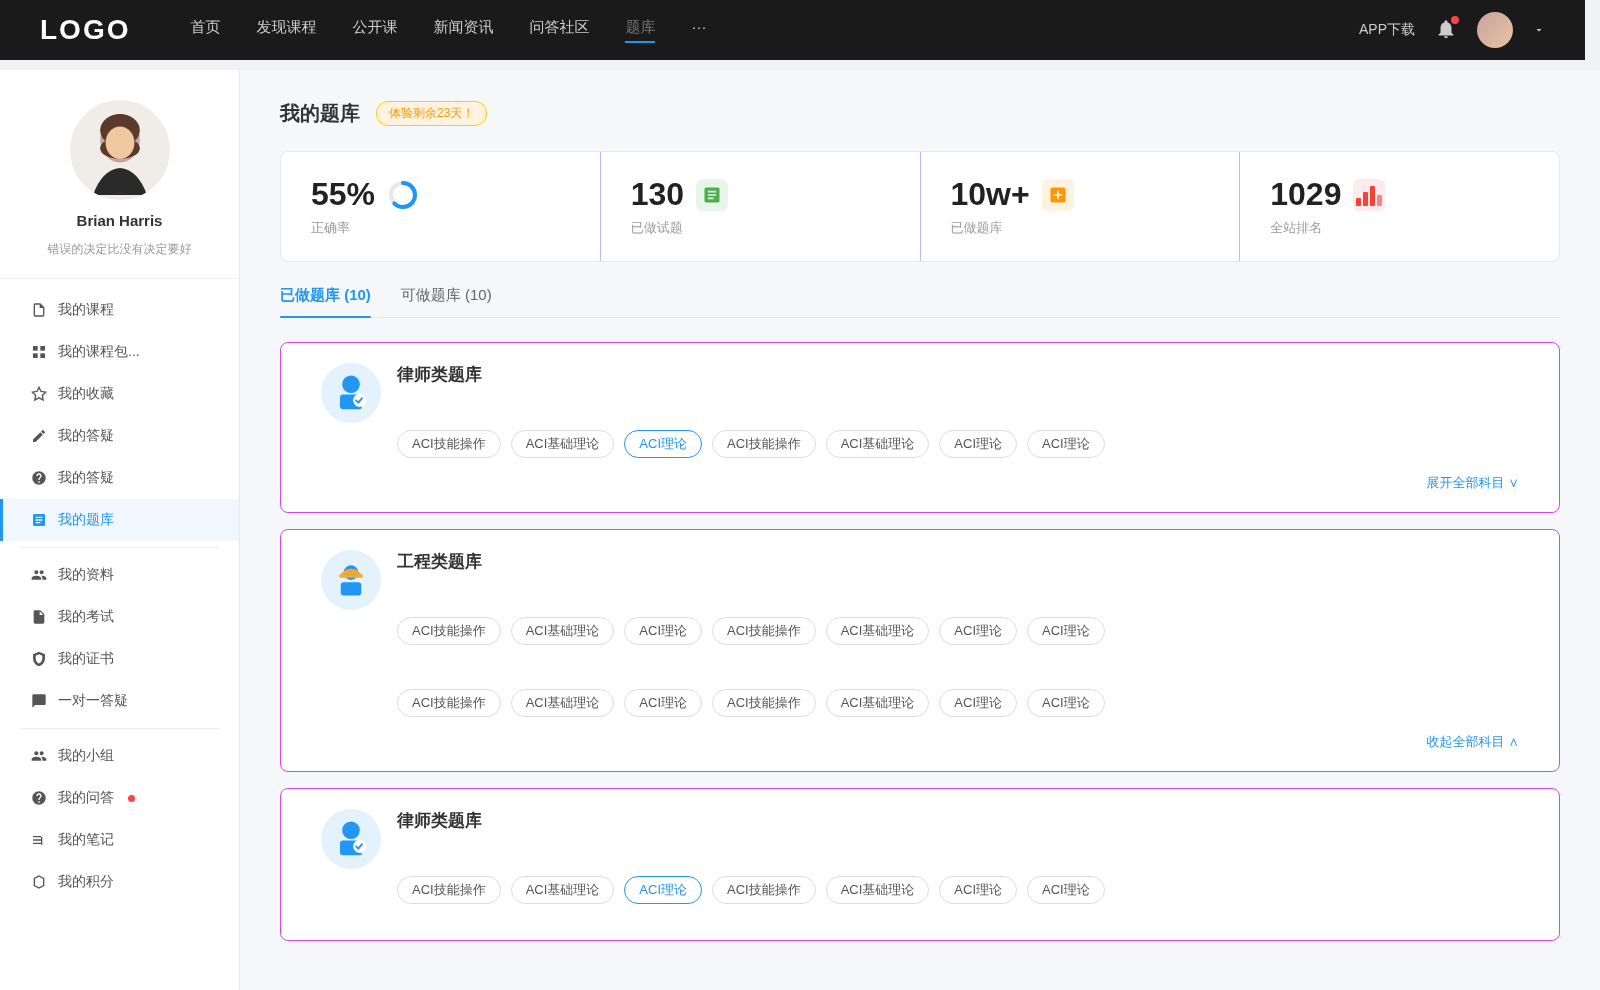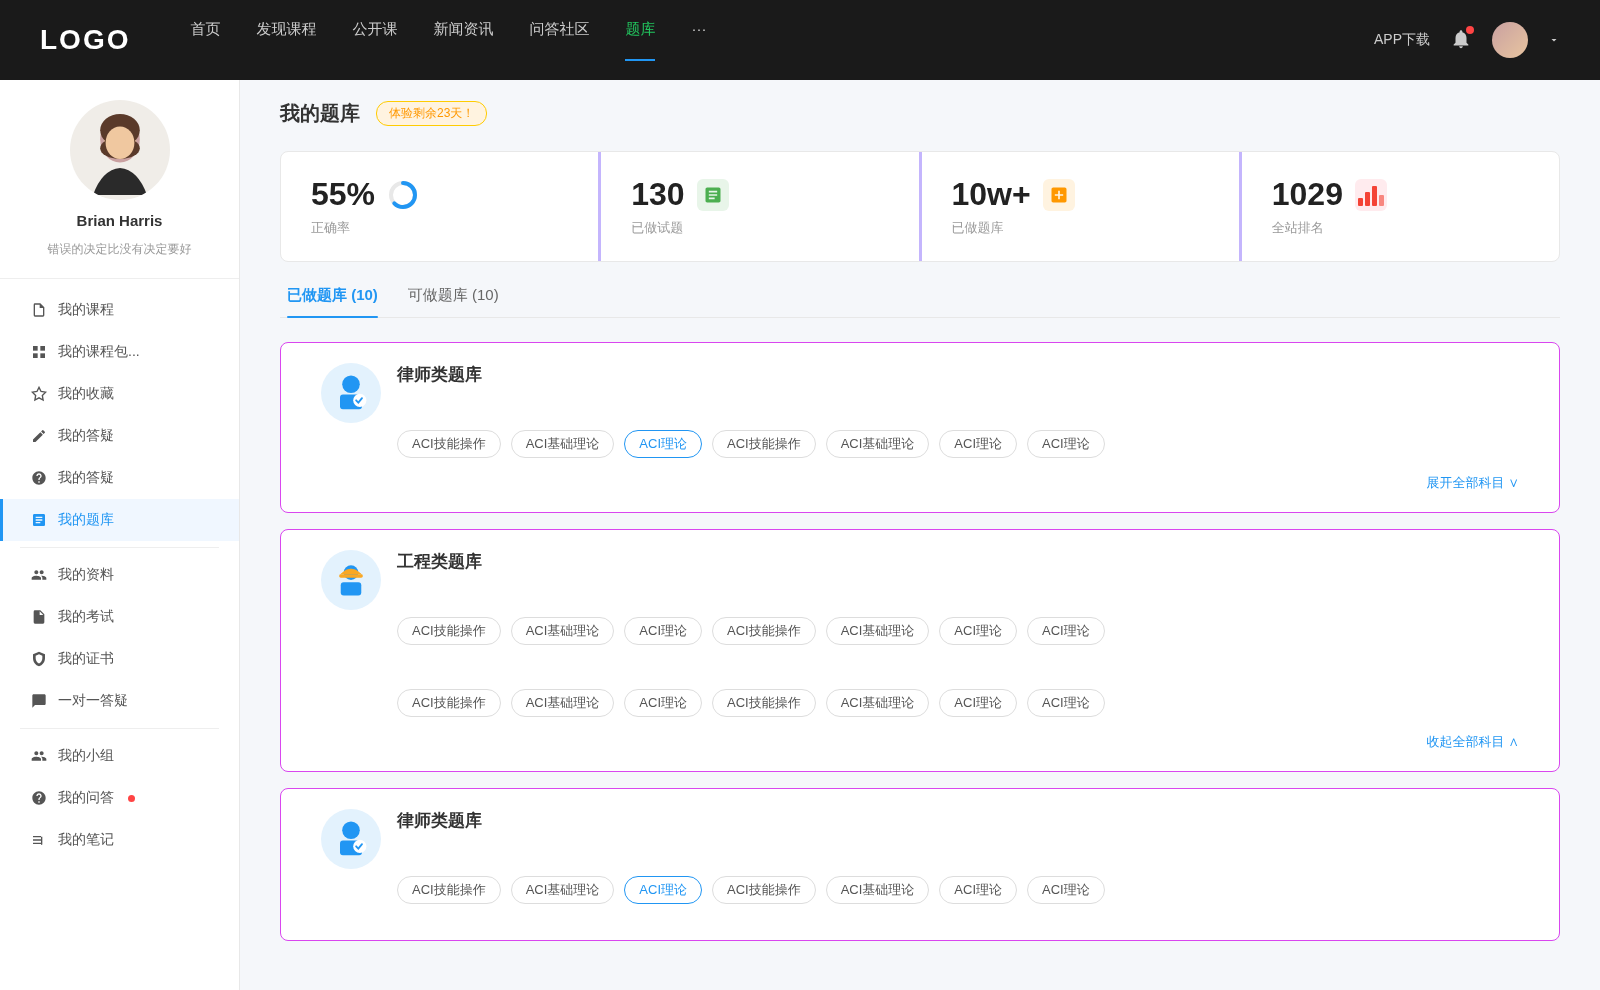"LOGO" .navbar { height: 80px -> 60px; right: 0 -> 15px }
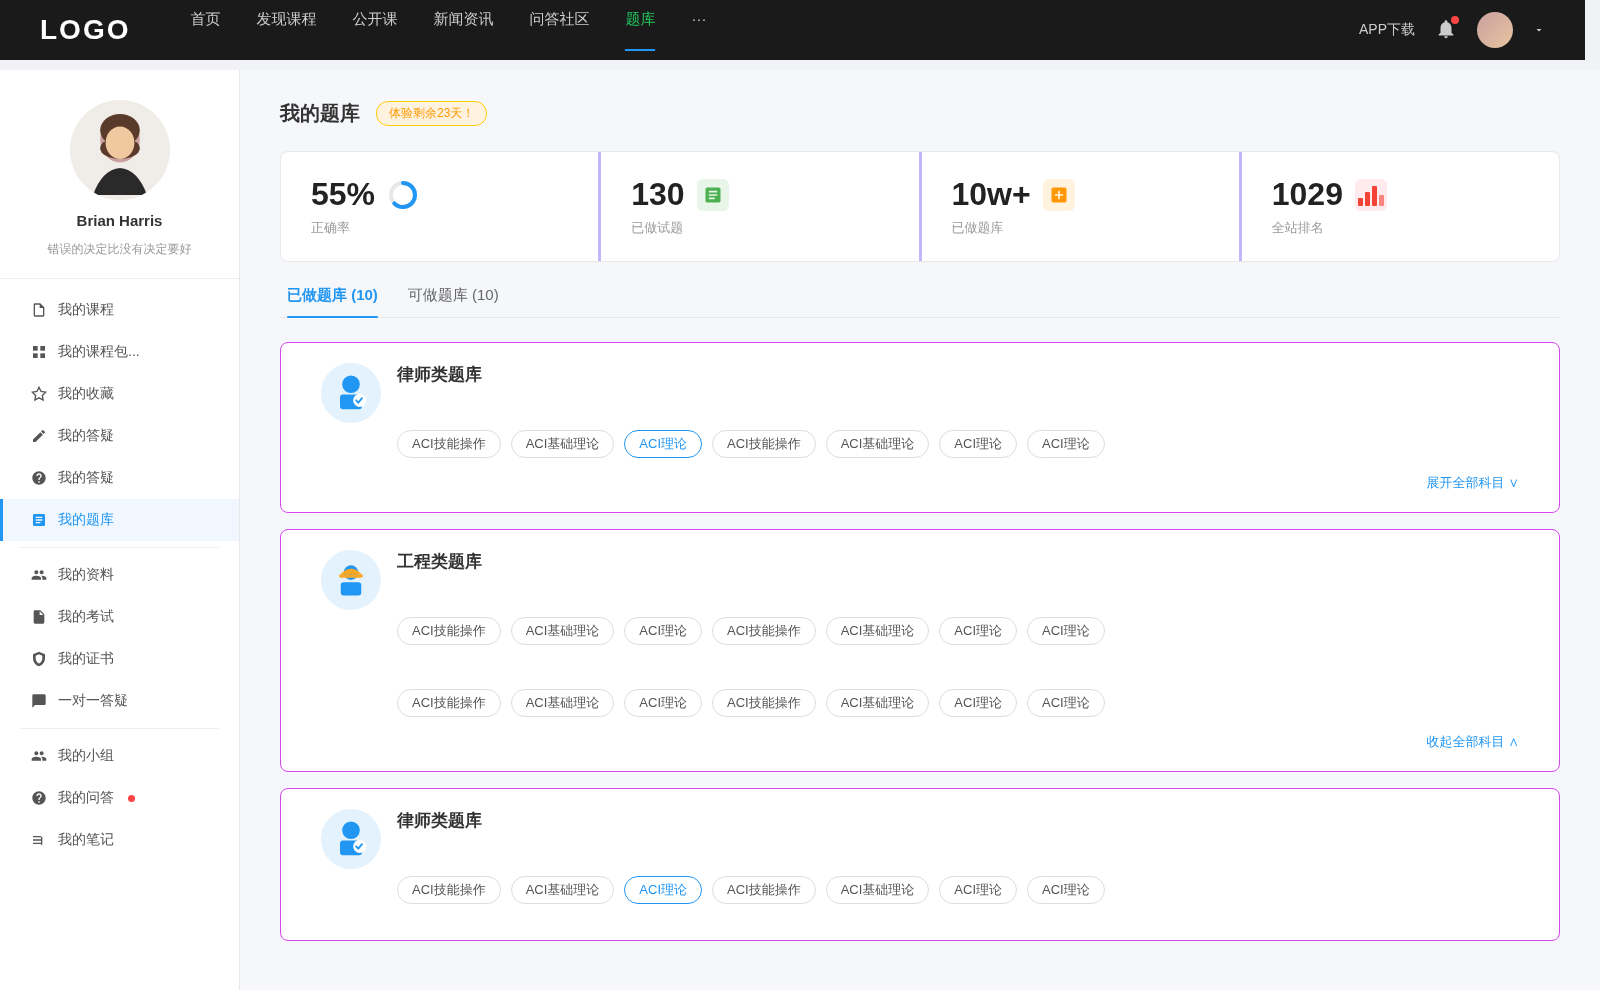"题库" .navbar-nav a.active { color: #22c55e -> #737373; padding-bottom: 20px -> 4px }
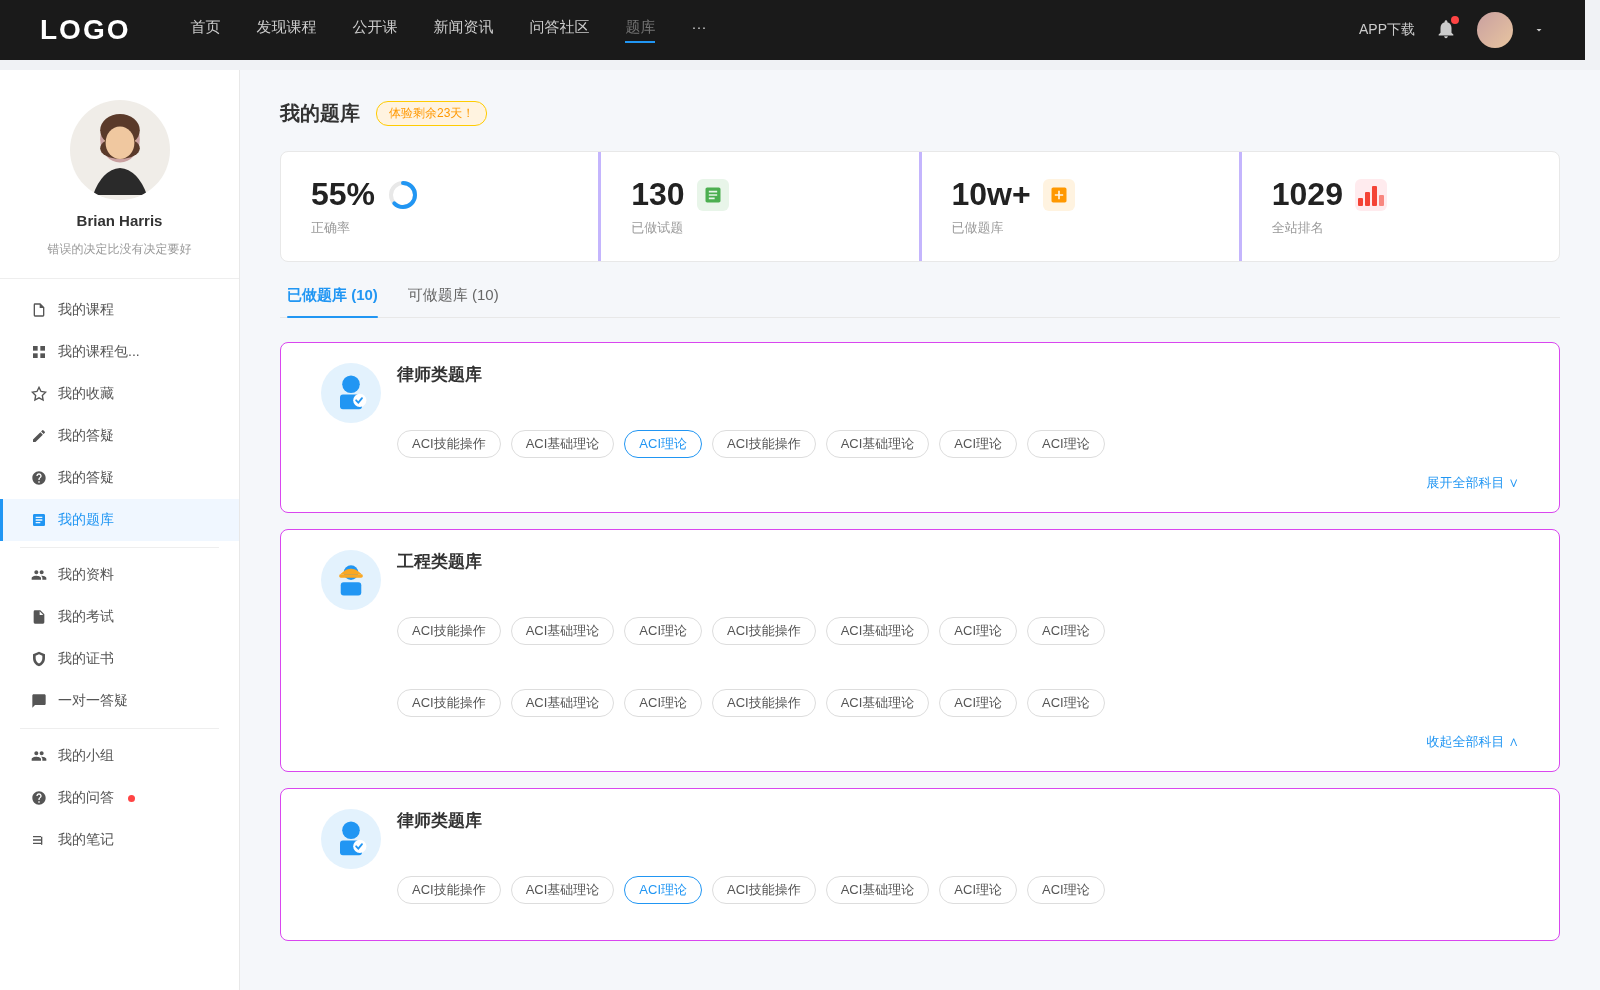"55%" .stat-card { border-right: 3px solid #c4b5fd -> 1px solid #c4b5fd }
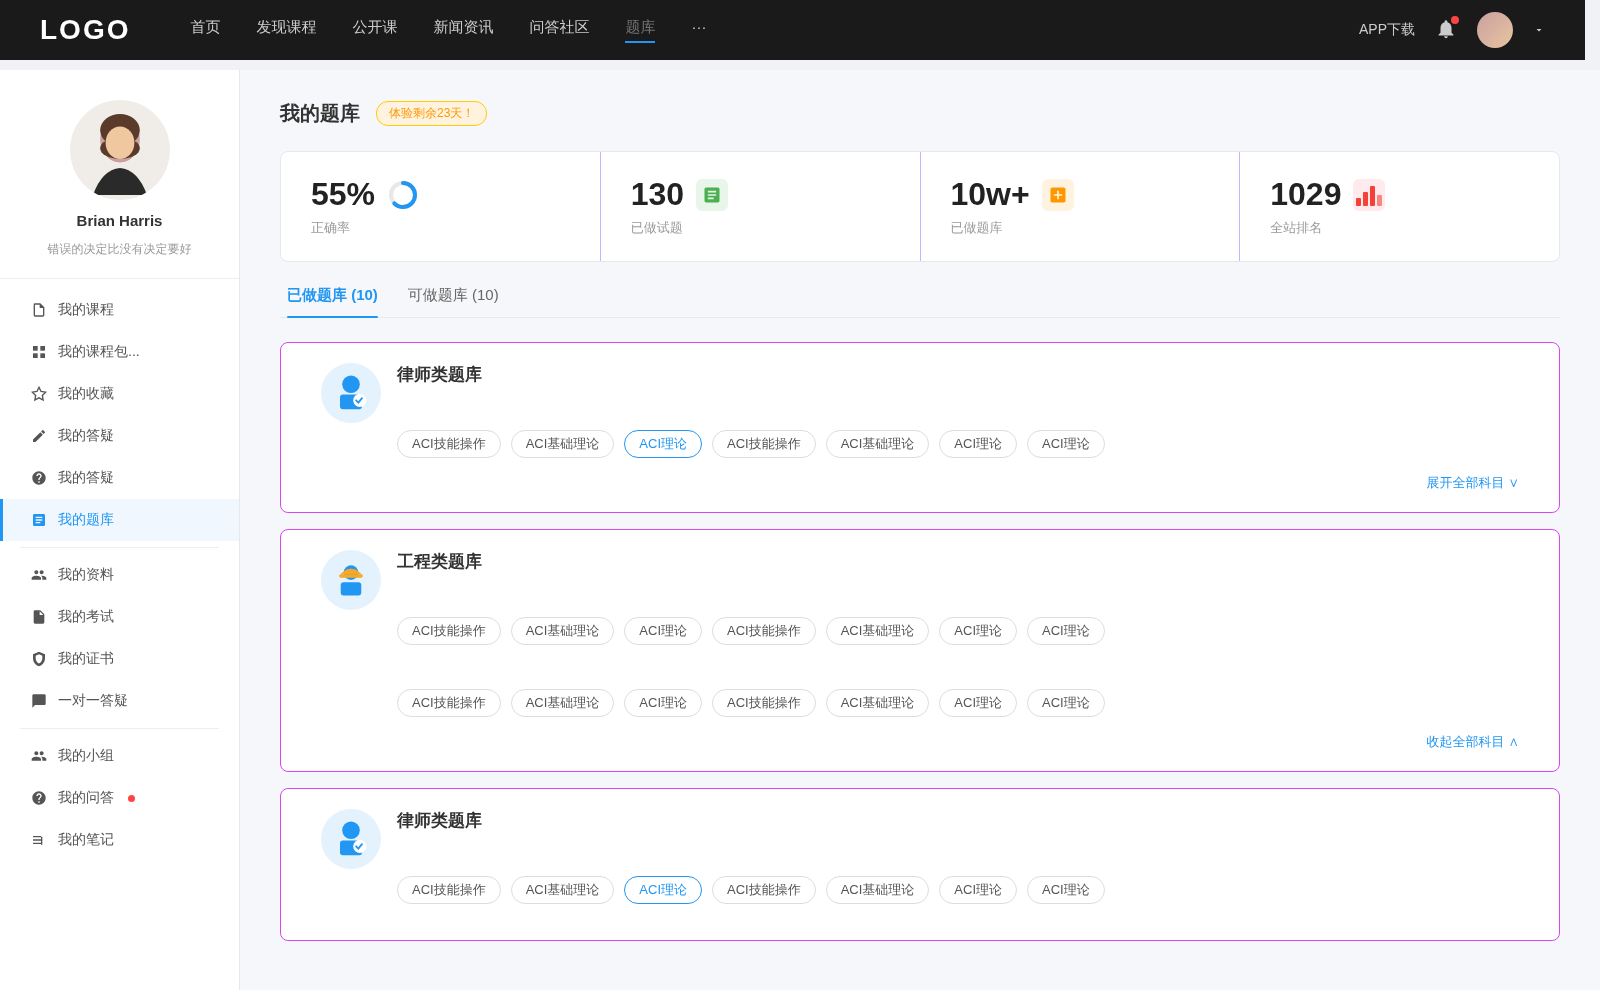"已做题库 (10)" .tab-item.active { margin-left: 7px -> none }
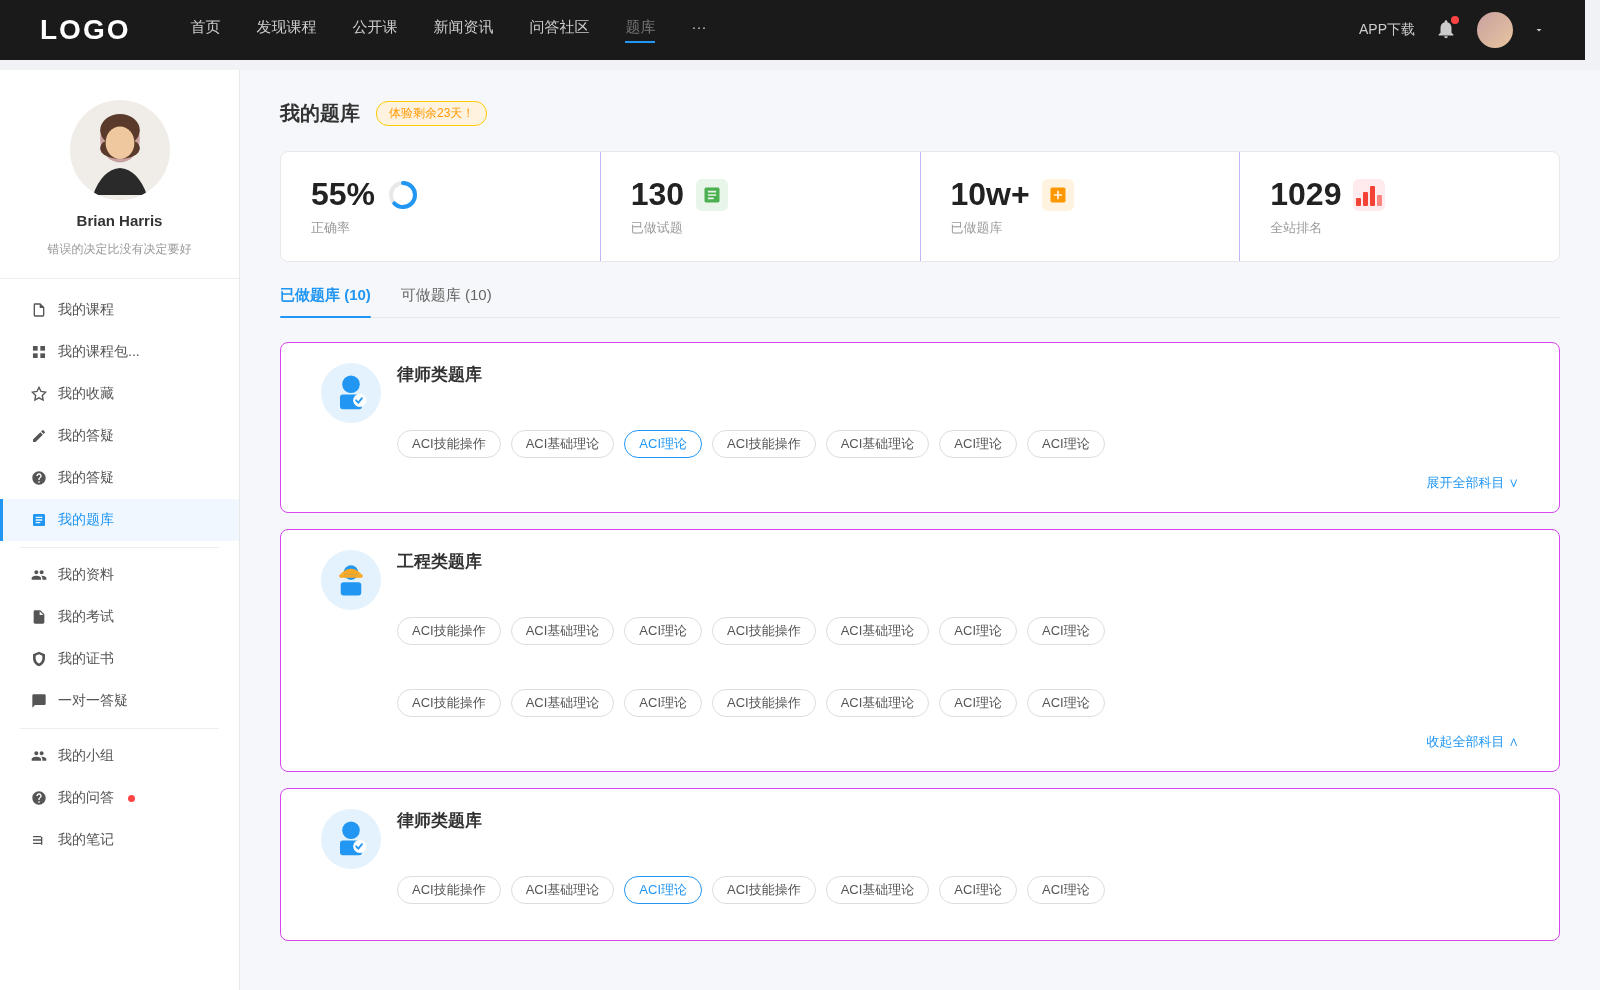"我的积分" li.sidebar-item { html: none -> <li> <span> <svg> <path></path> </svg> </span> <span>我的积分</span> </li> }
